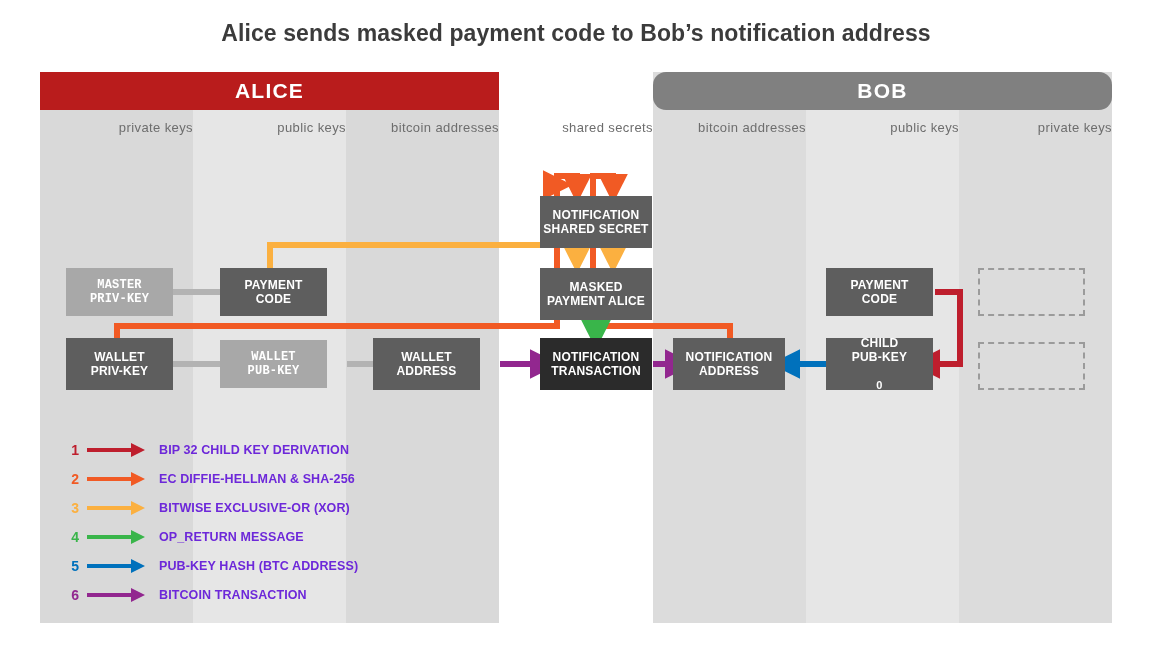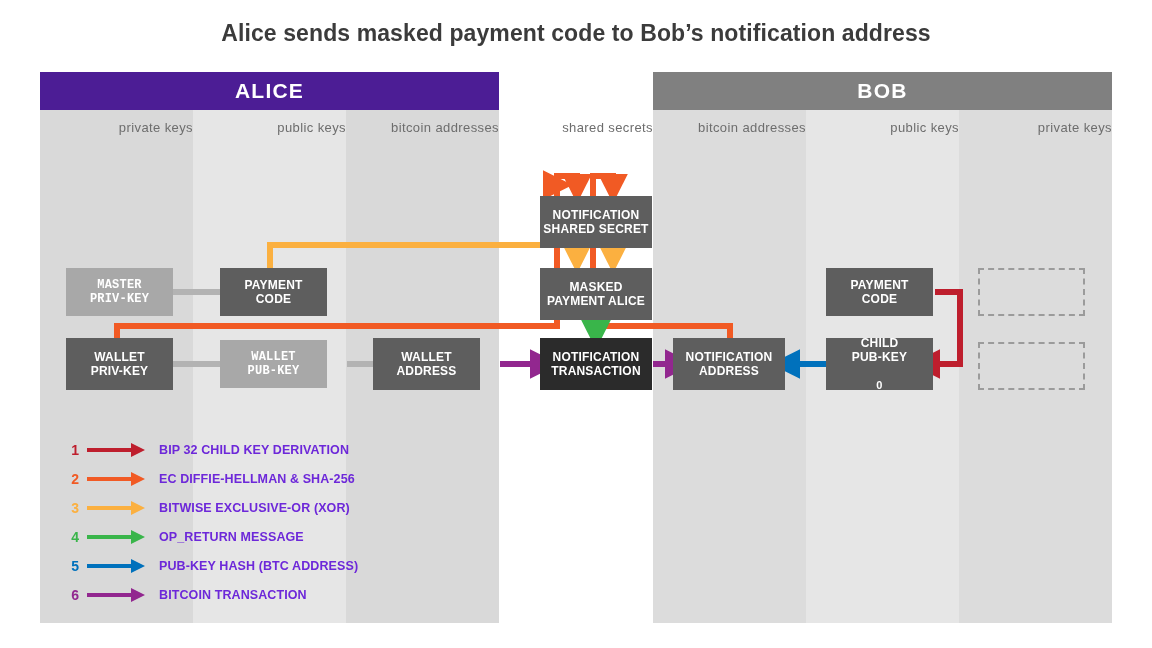"ALICE" #party-alice { background: #4c1d95 -> #b91c1c }
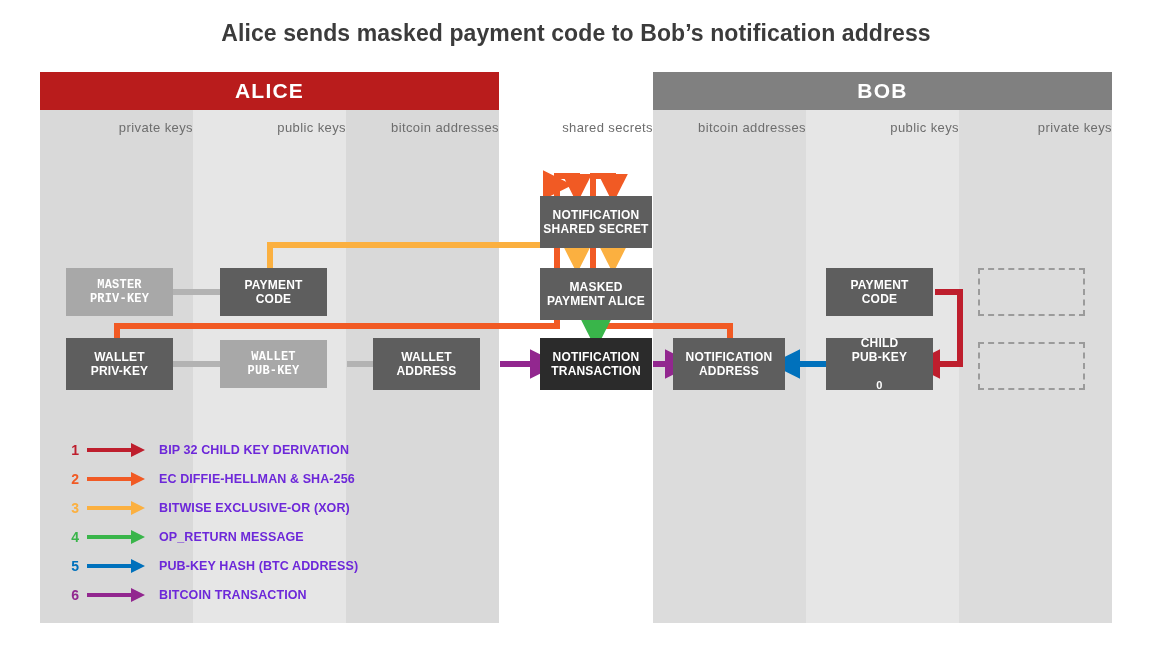"BOB" div.party { border-radius: none -> 13px }
